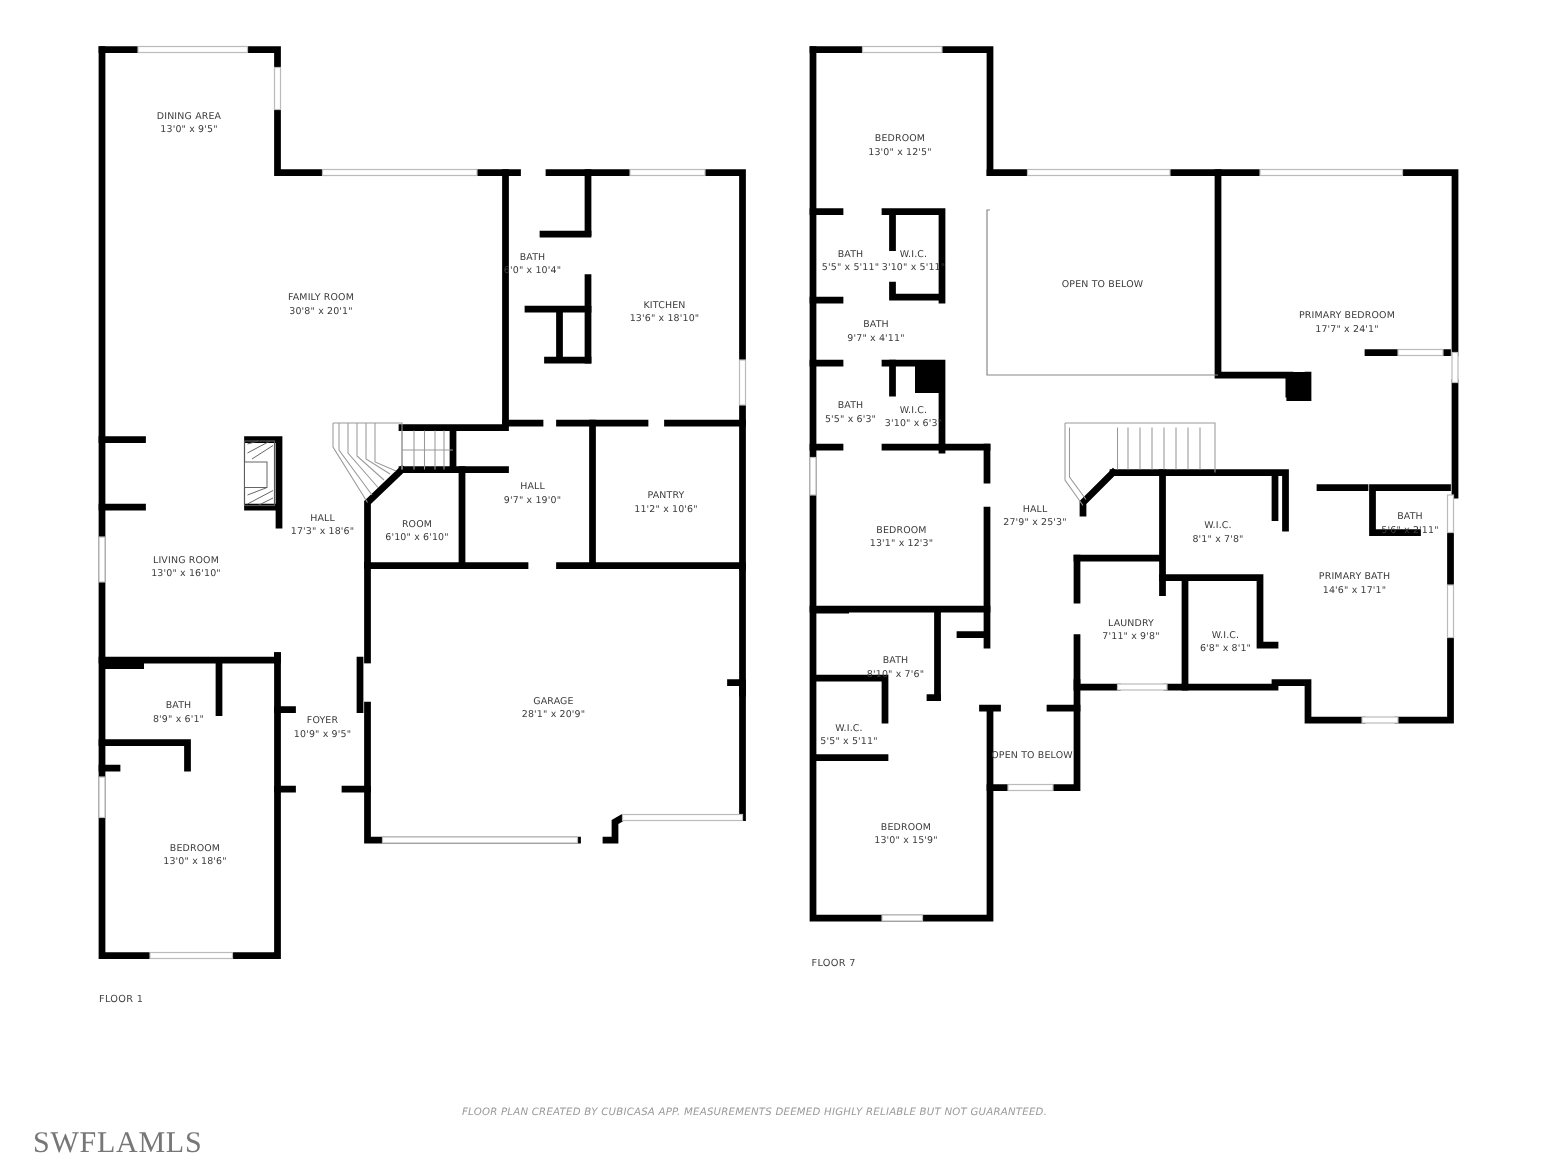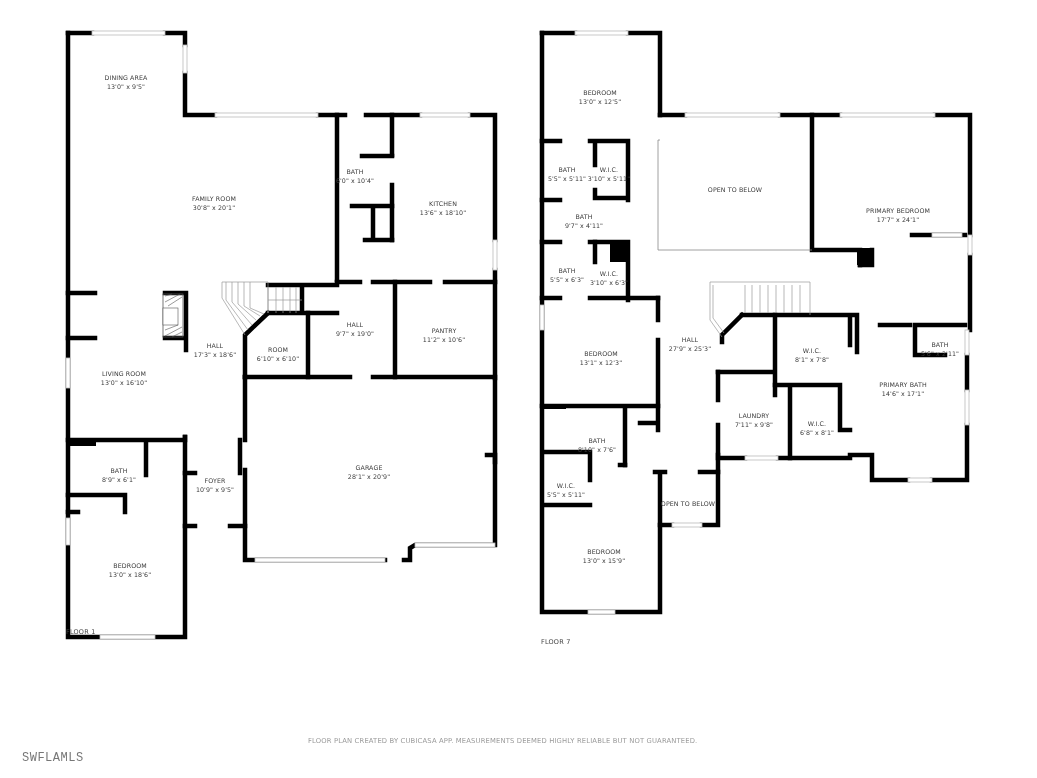"FLOOR 1" div.floor-label { top: 628px -> 662px }
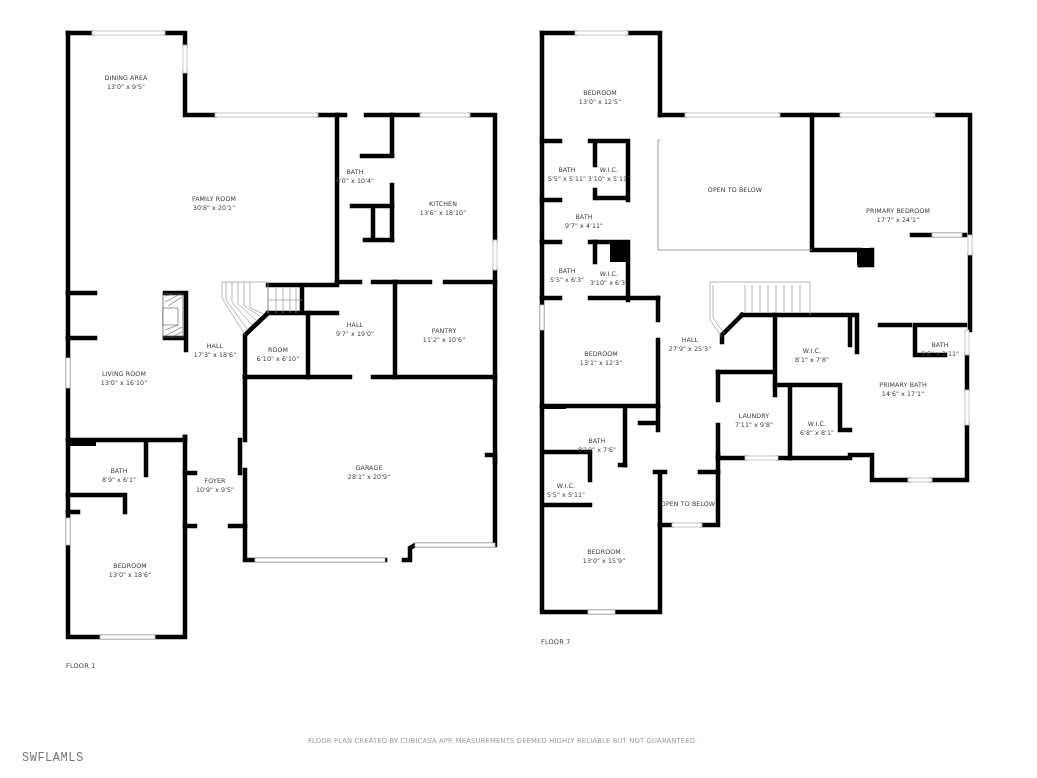"FLOOR PLAN CREATED BY CUBICASA" .disclaimer { font-style: none -> italic }
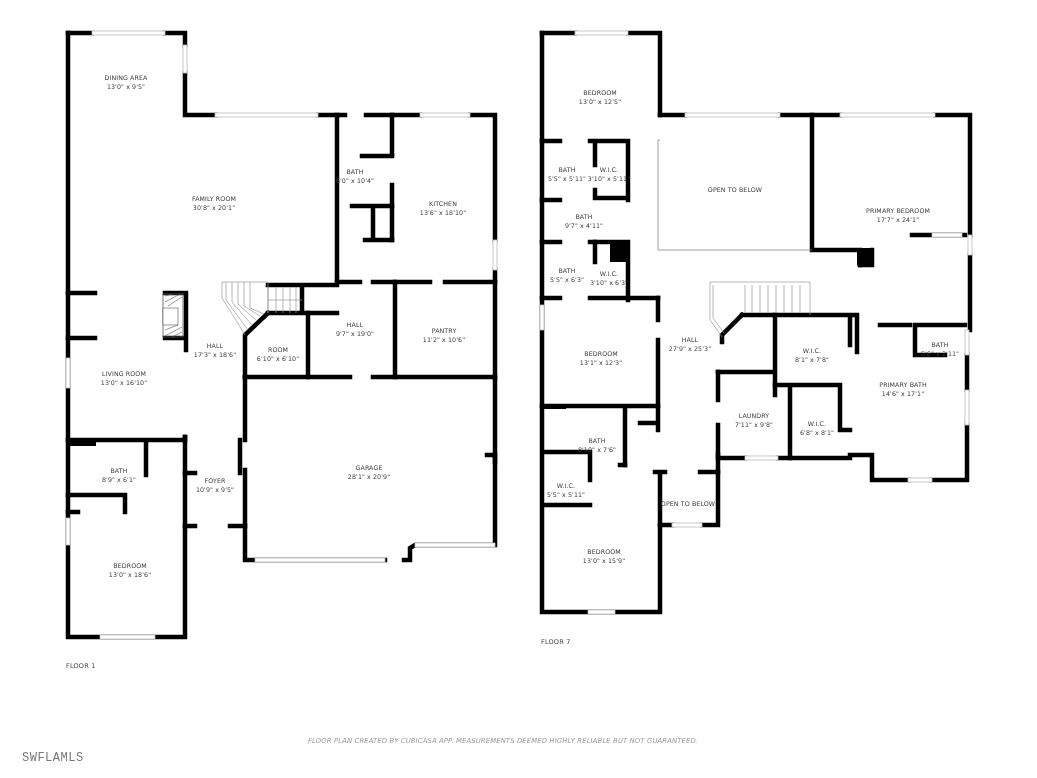"SWFLAMLS" .brand { font-family: Liberation Mono, monospace -> Liberation Serif, serif; font-size: 12px -> 20px }
